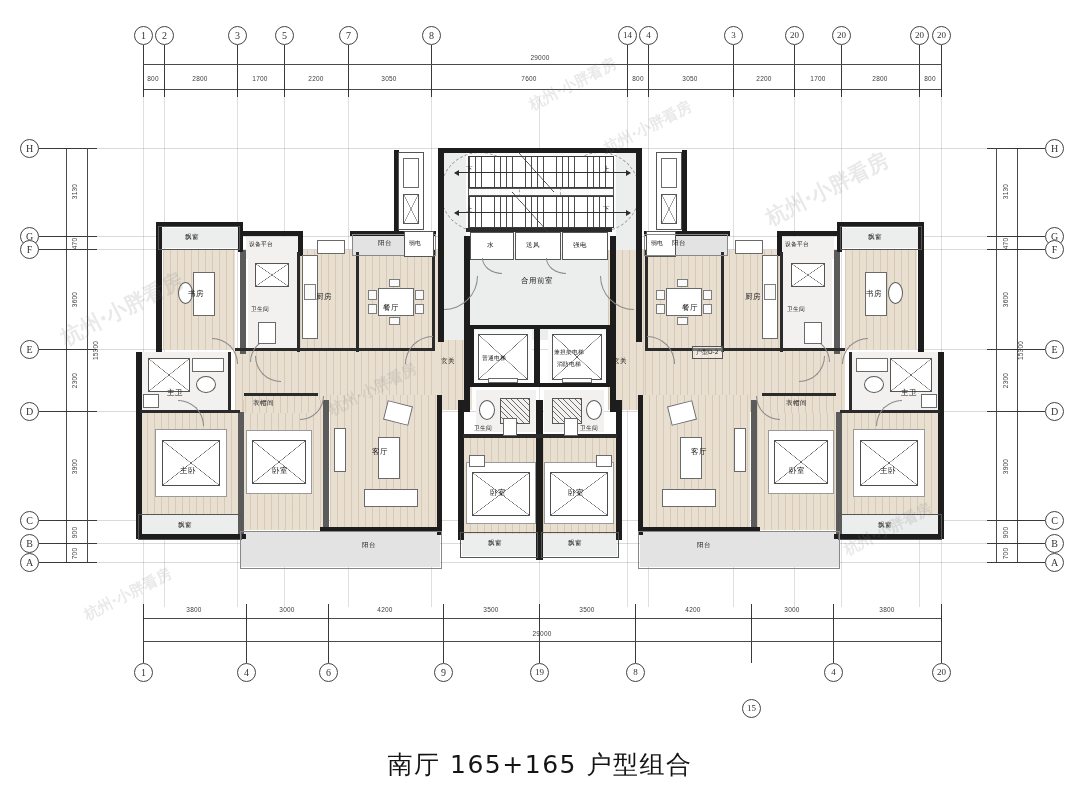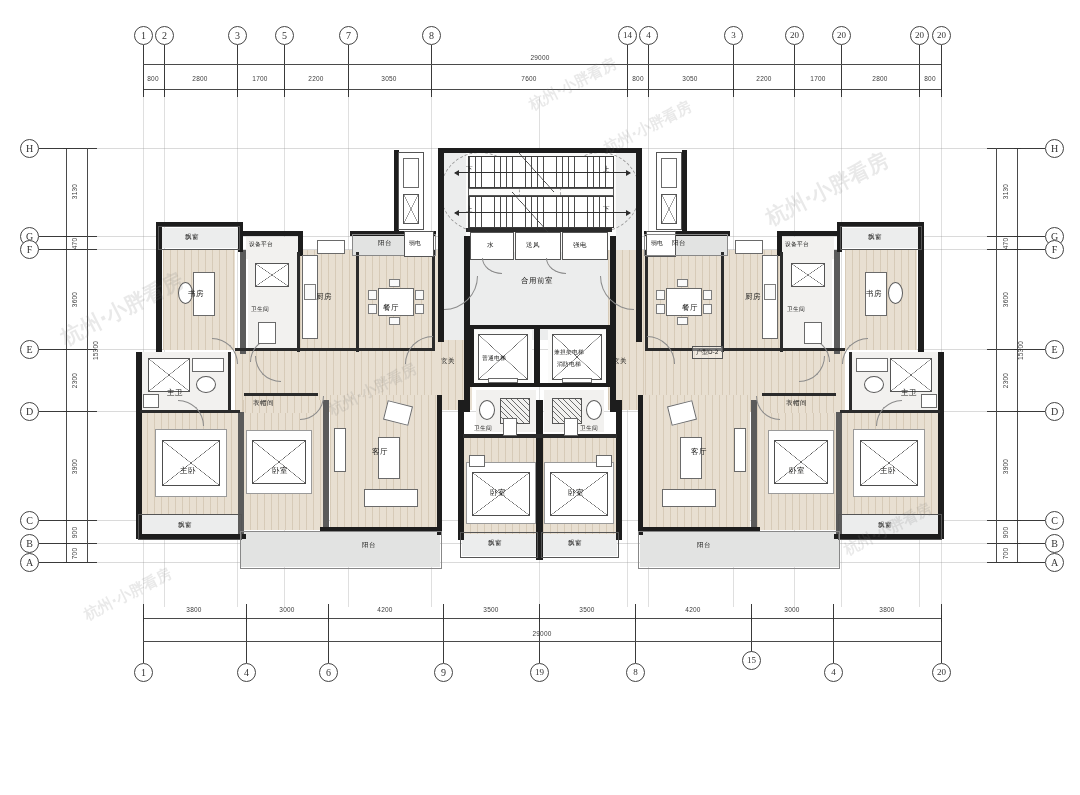"15" div.bubble { top: 651px -> 699px }
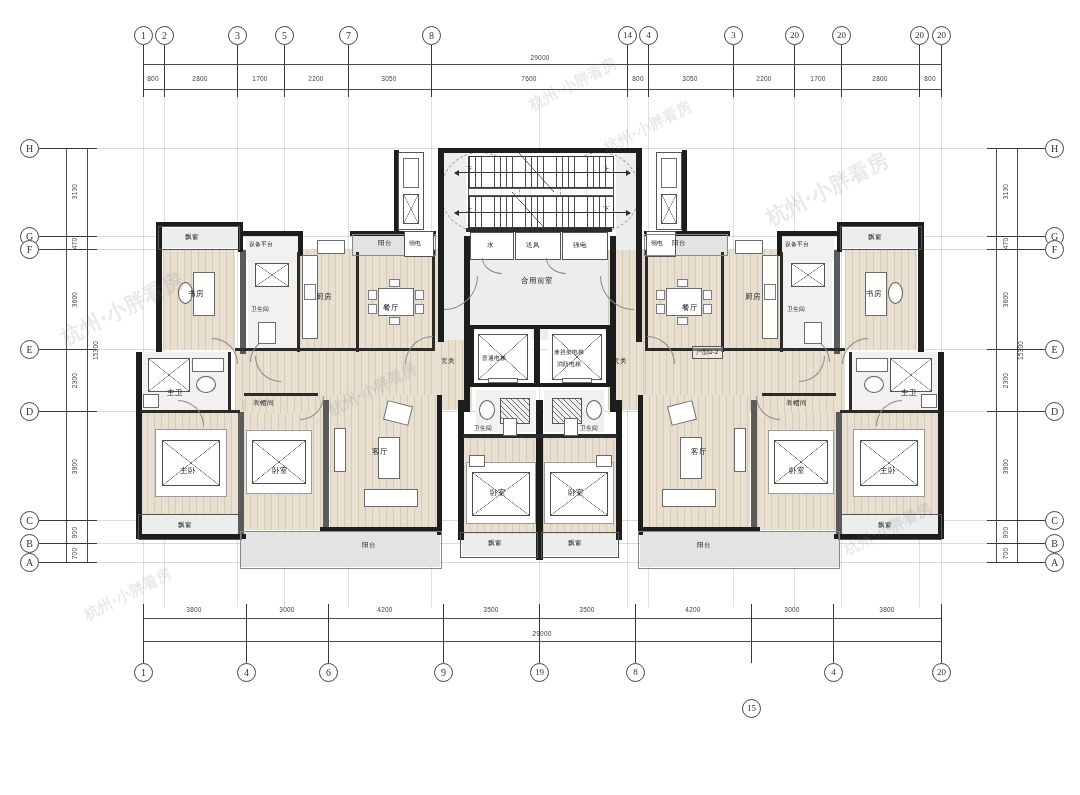"南厅 165+165 户型组合" div { html: none -> <div>南厅 165+165 户型组合</div> }
